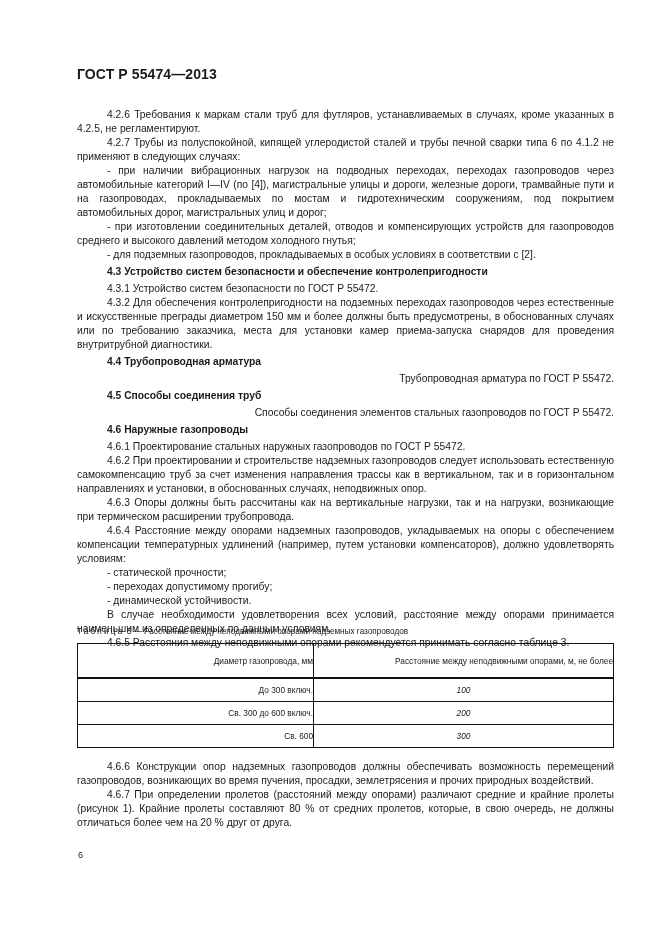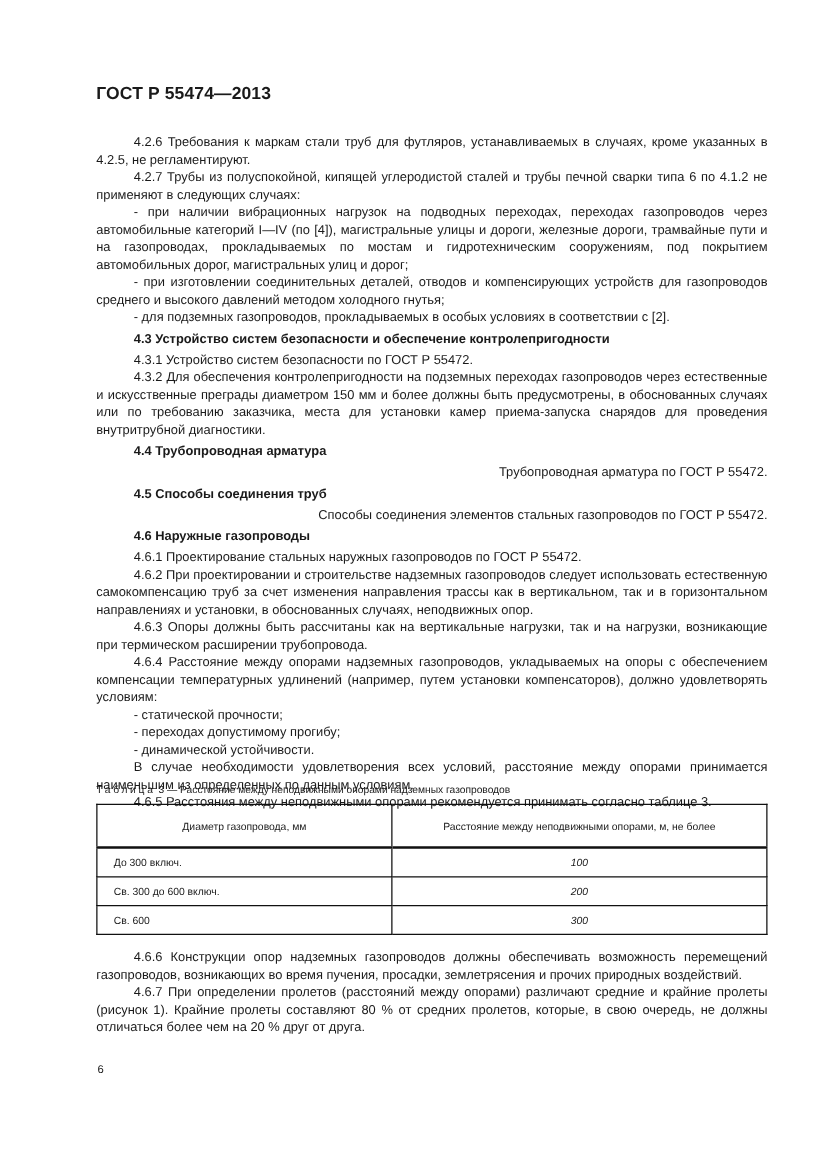"Диаметр газопровода, мм" table.t3 thead th { text-align: center -> right }
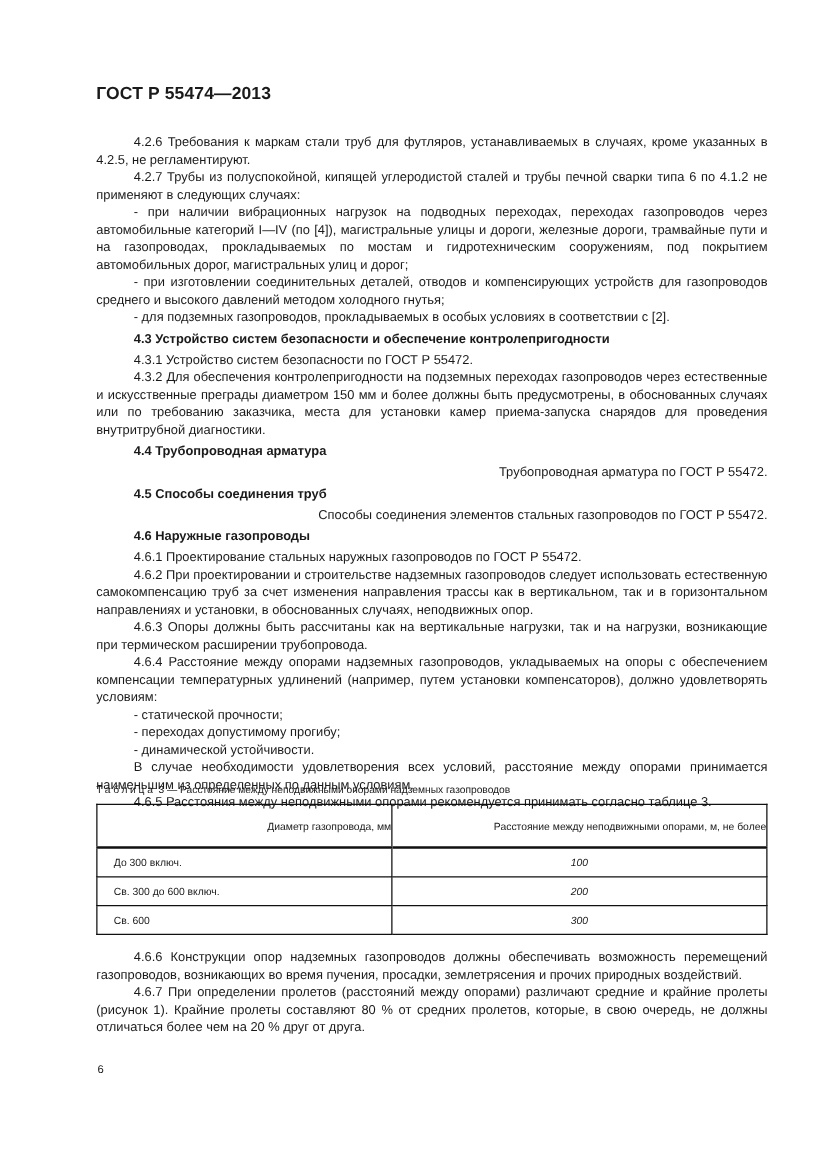"До 300 включ." table.t3 td.c1 { text-align: left -> right }
